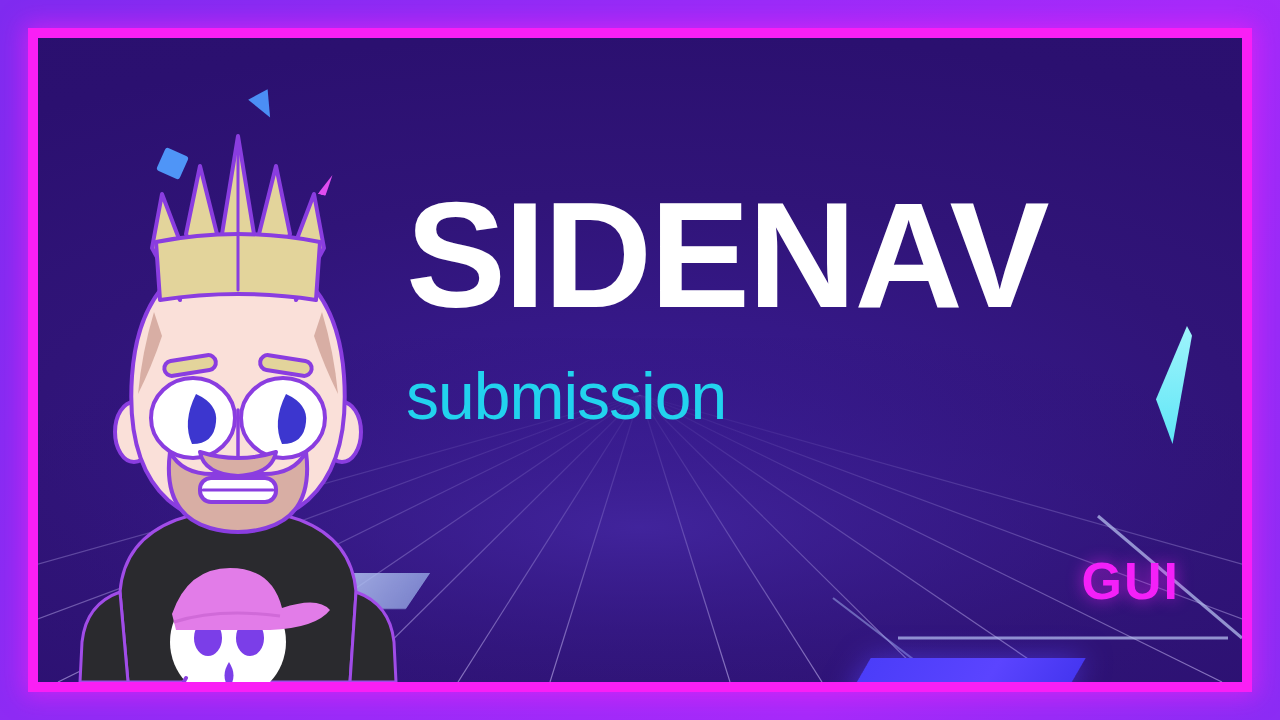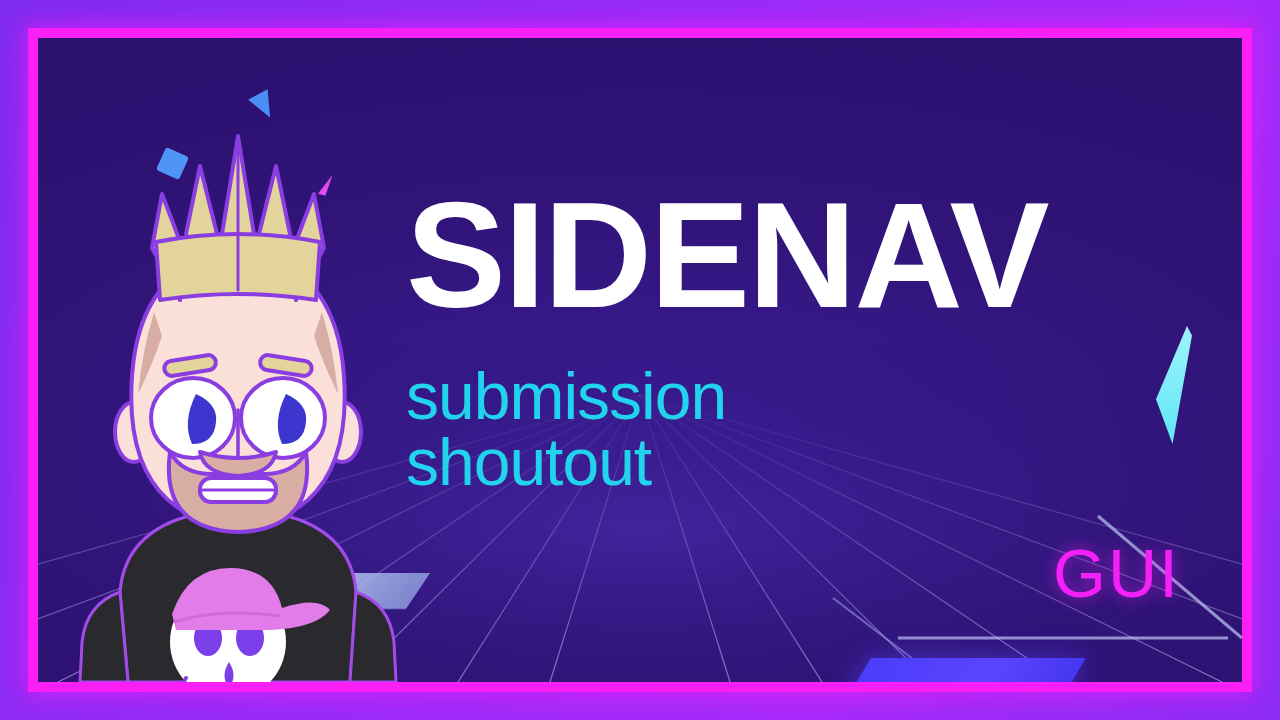"shoutout" span.l2 { html: <span>shoutout</span> -> none }
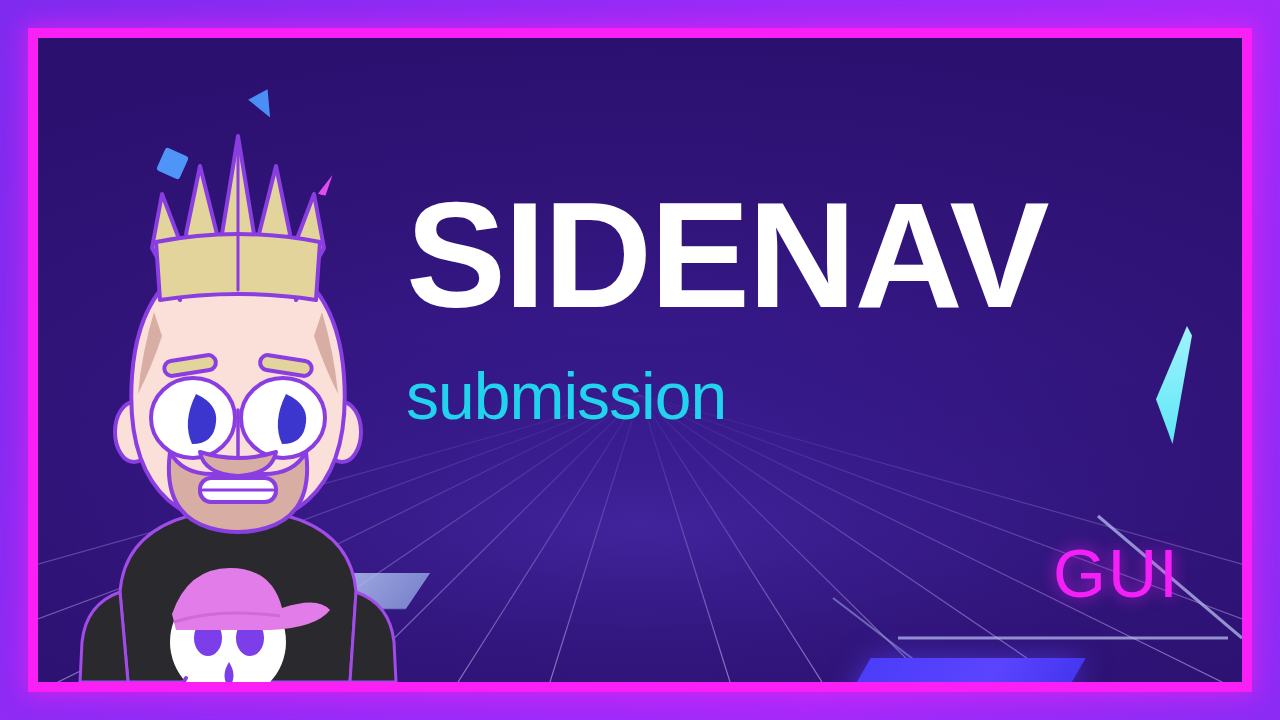"GUI" .logo-gui { font-size: 68px -> 52px; font-weight: 400 -> 700 }
